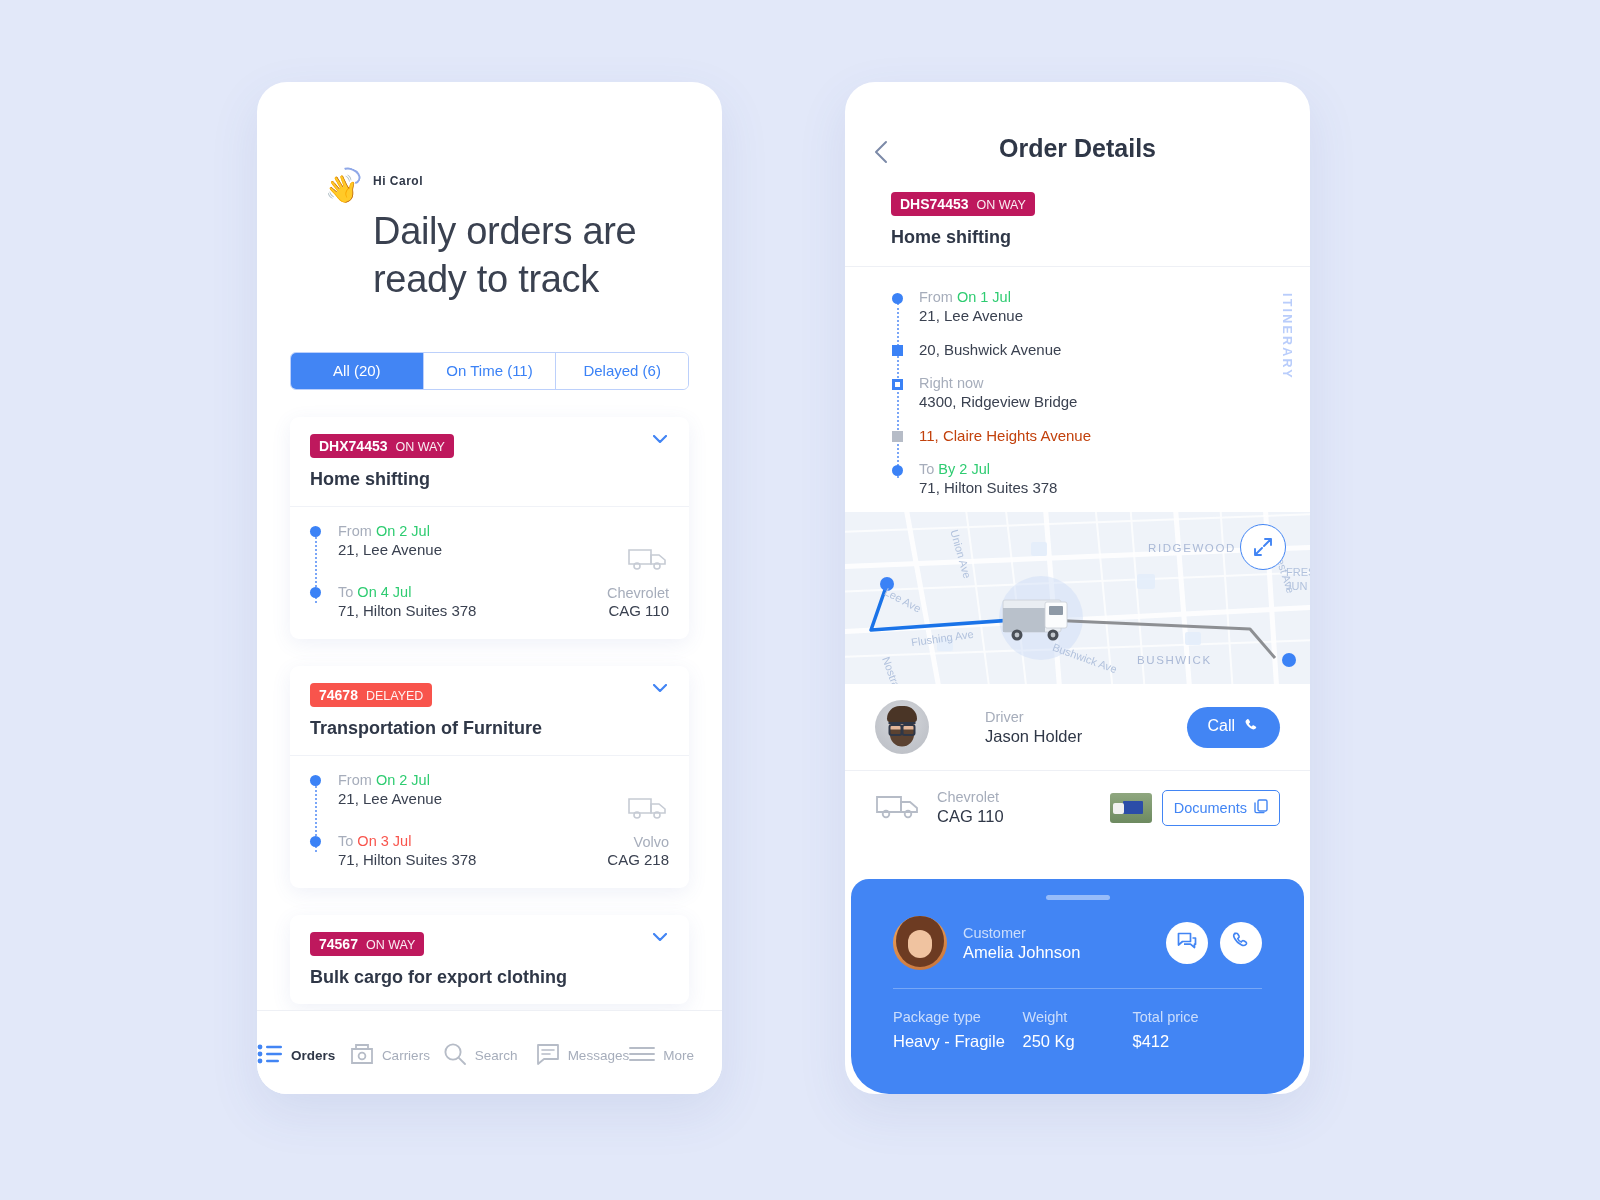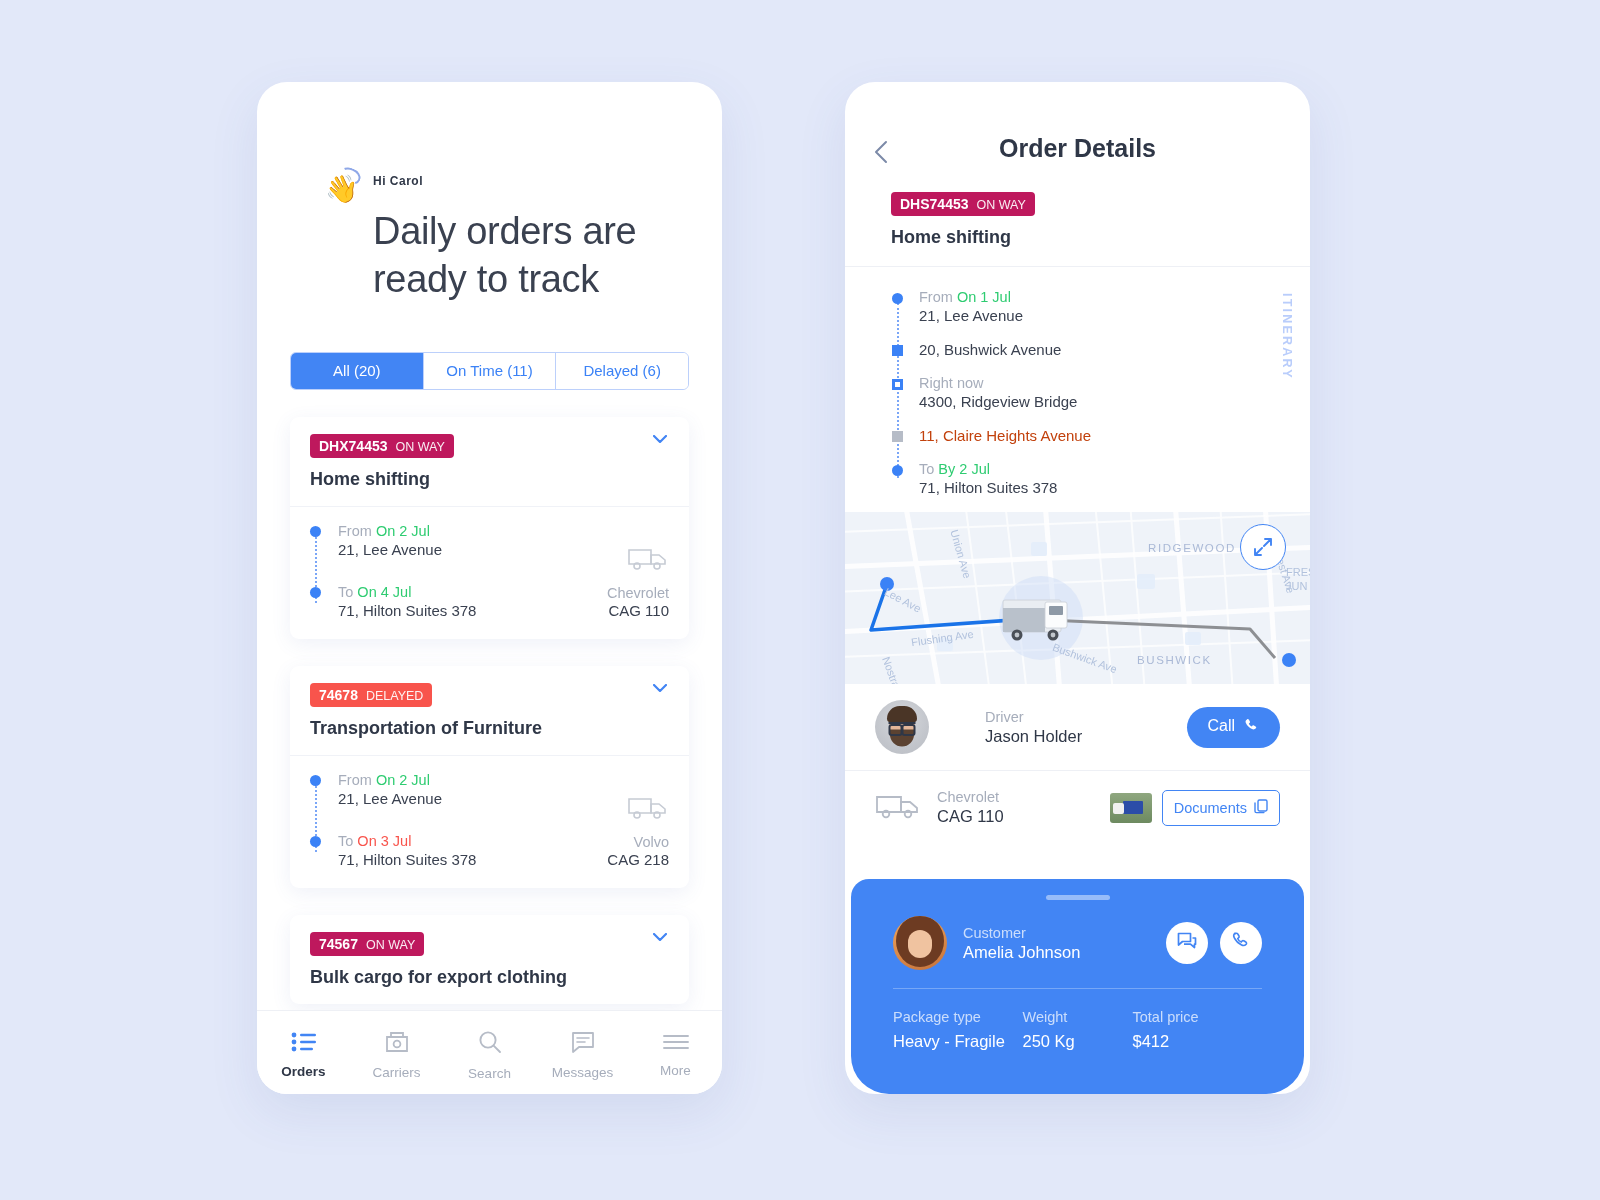"Orders" .tab { flex-direction: column -> none }
